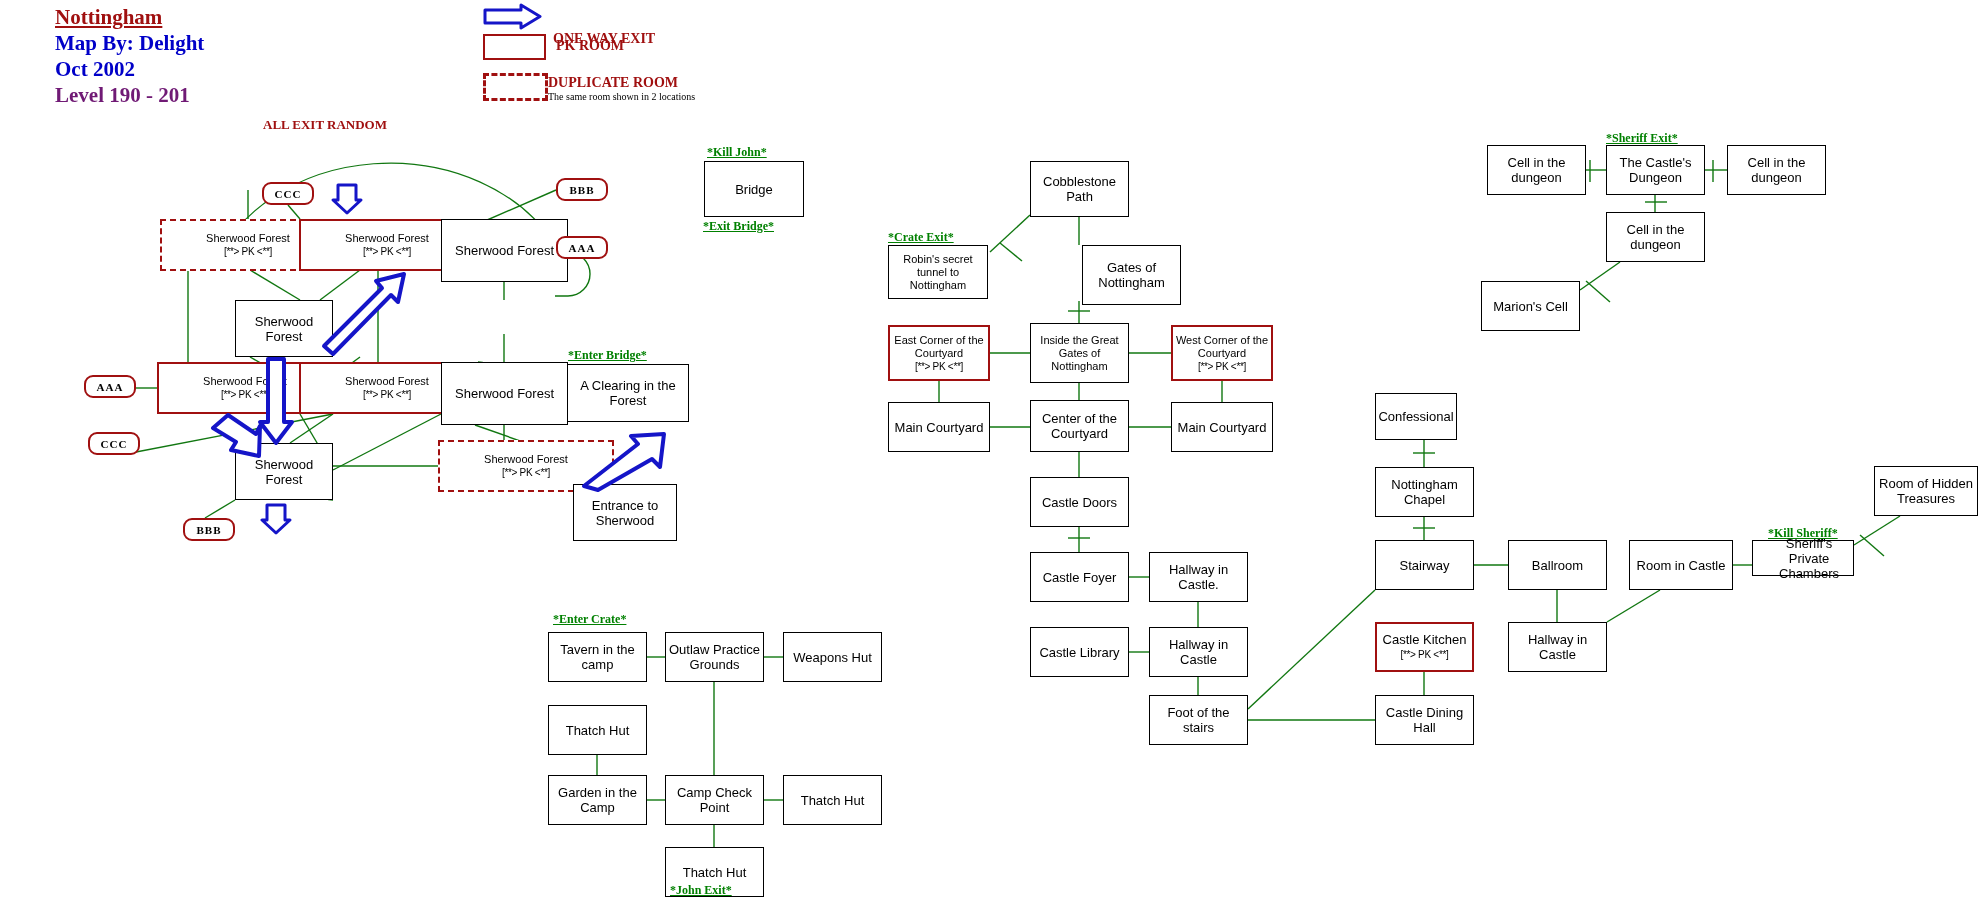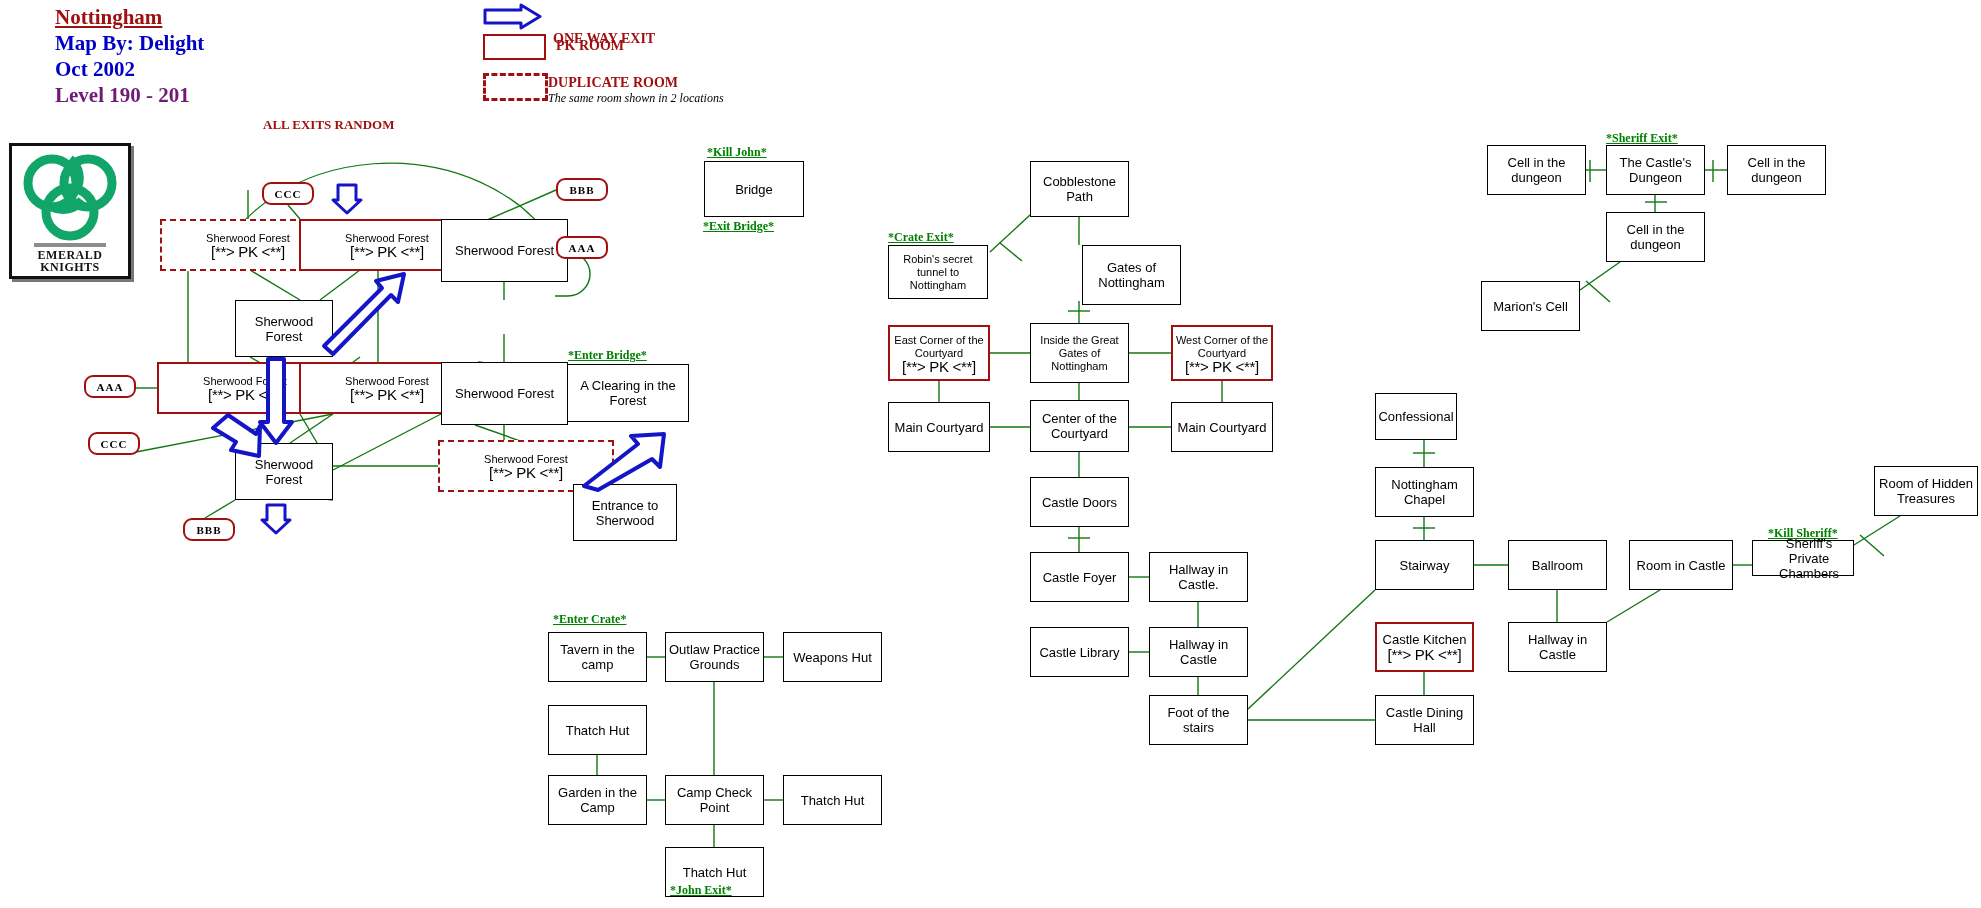"The same room shown in" .legend-sub { font-size: 12px -> 10px; font-style: italic -> none }
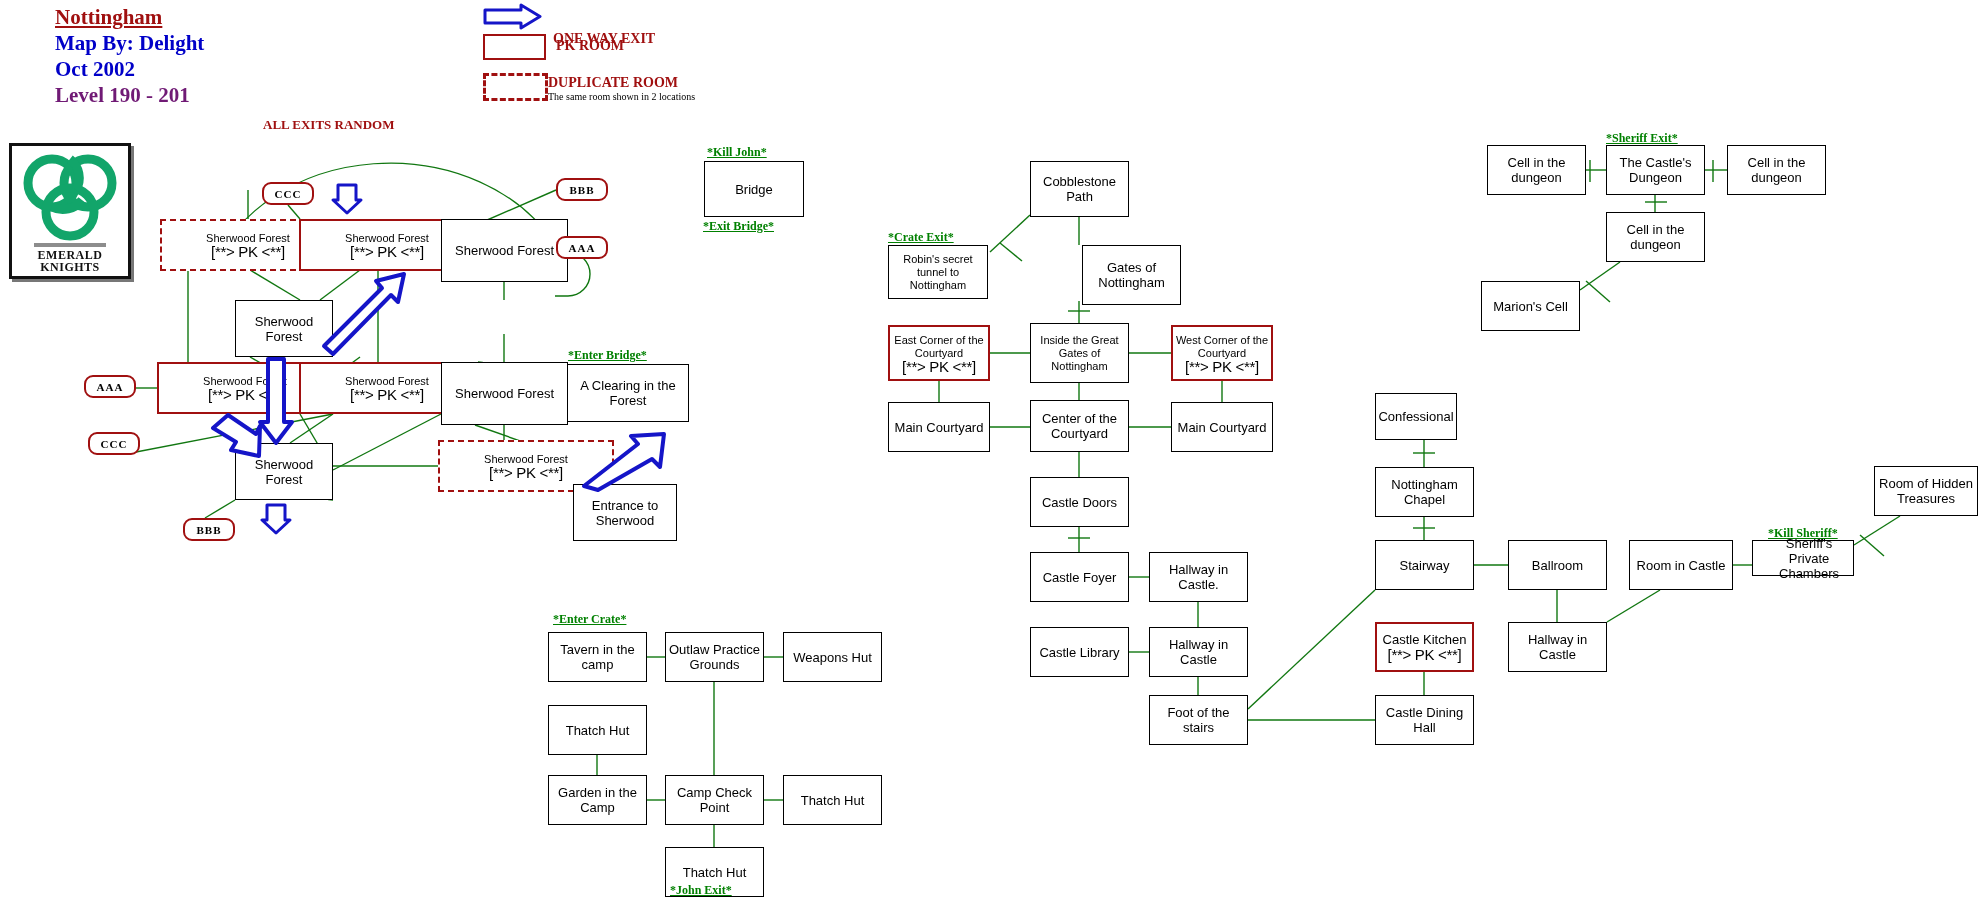"ALL EXITS RANDOM" div.rnd-label { text: EXITS -> EXIT }
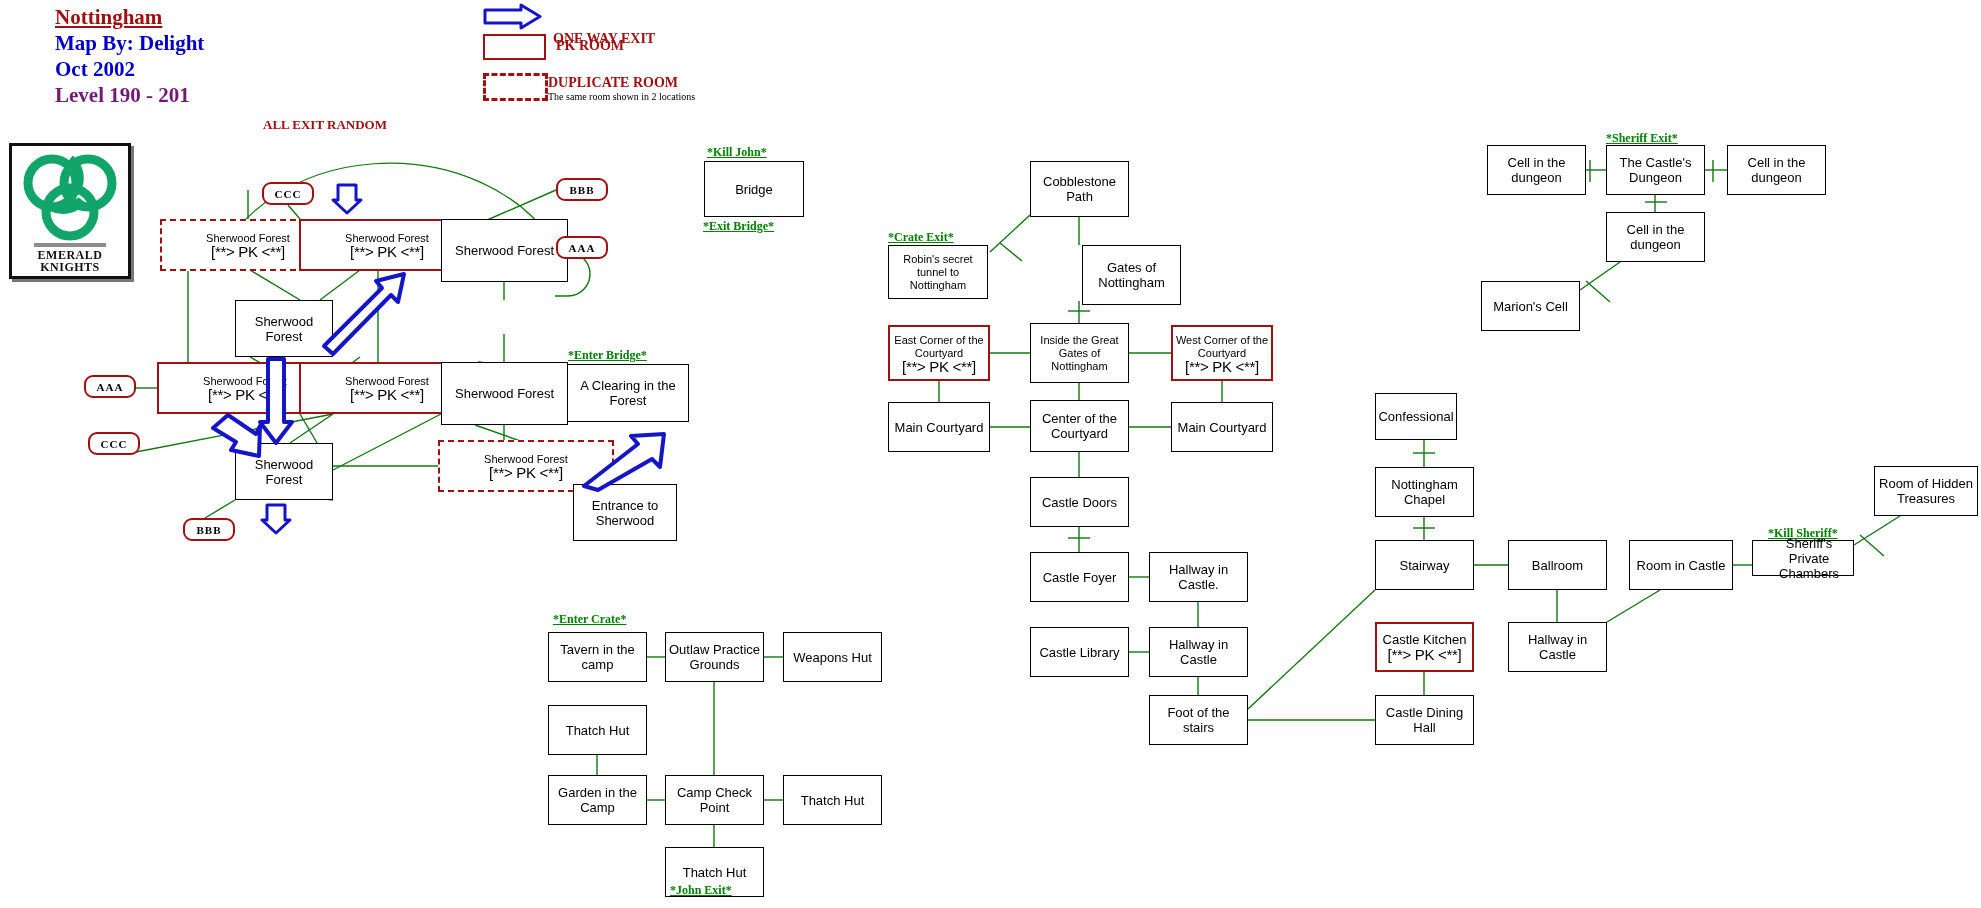"EMERALD" div.logo-box { html: <div> <svg> <g> <circle></circle> <circle></circle> <circle></circle> </g> <g> <path></path> <path></path> </g> </svg> <div></div> <div> <span>EMERALD</span><br> <span>KNIGHTS</span> </div> </div> -> none }
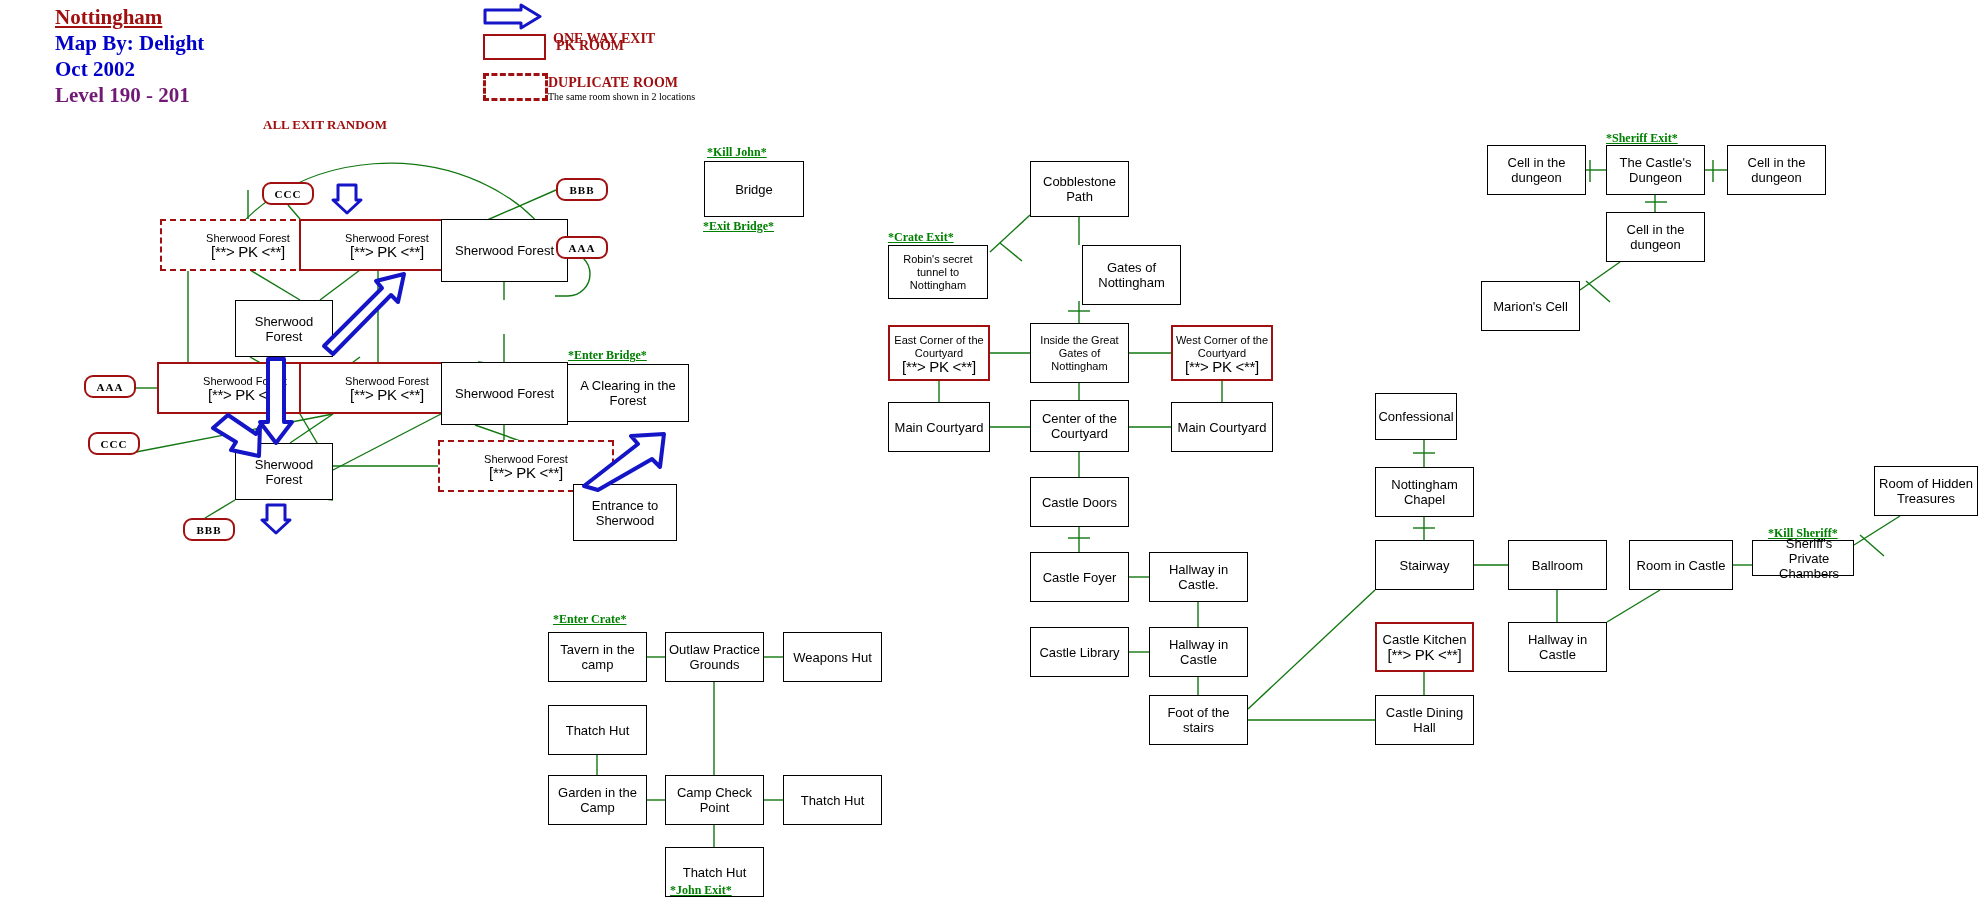"[**> PK <**]" .room .pkline { font-size: 15px -> 10px }
